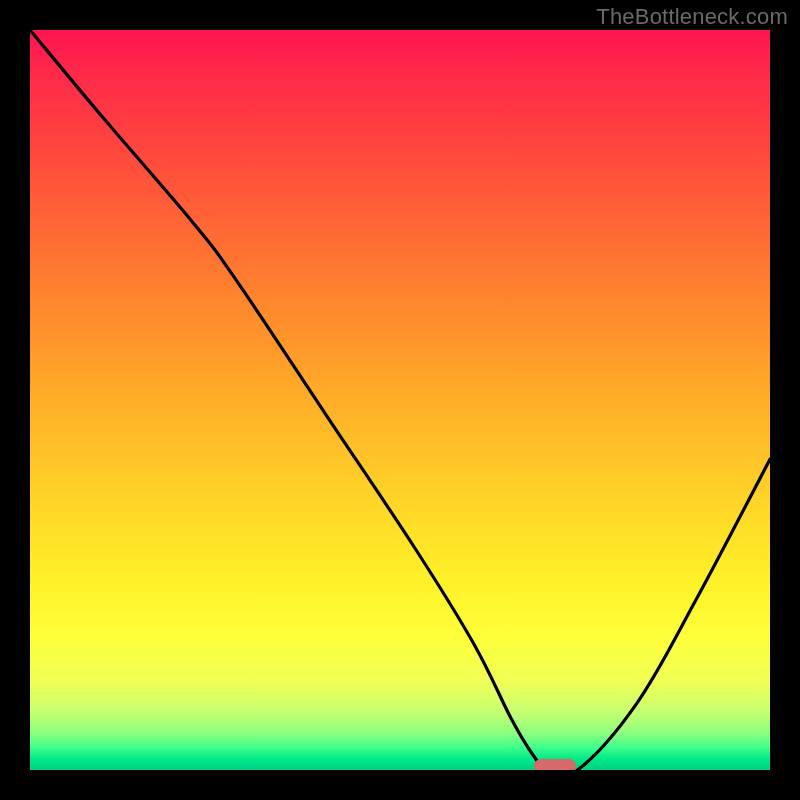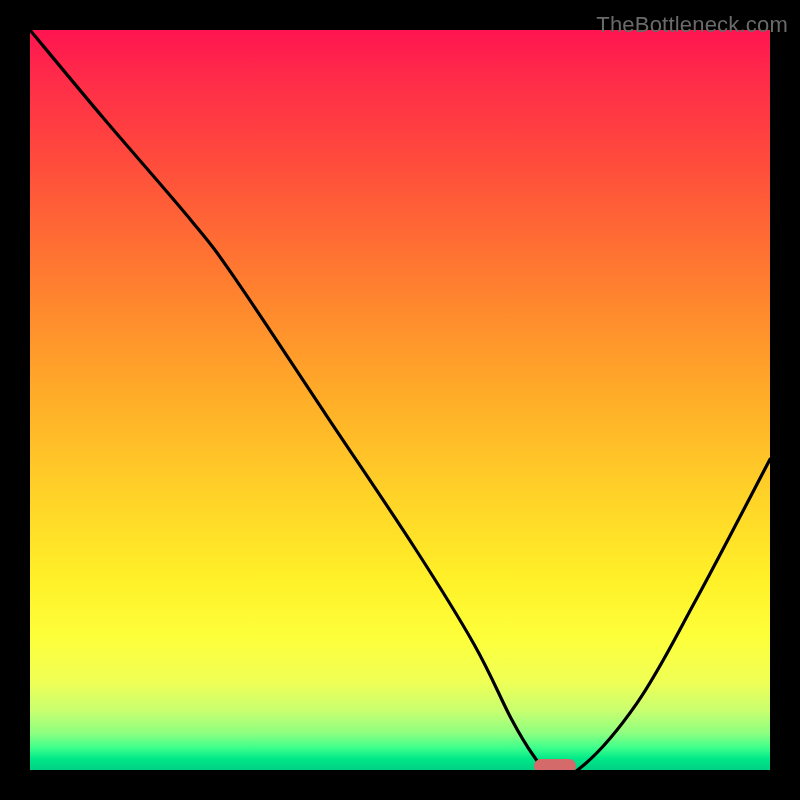"TheBottleneck.com" .watermark { top: 12px -> 4px }
